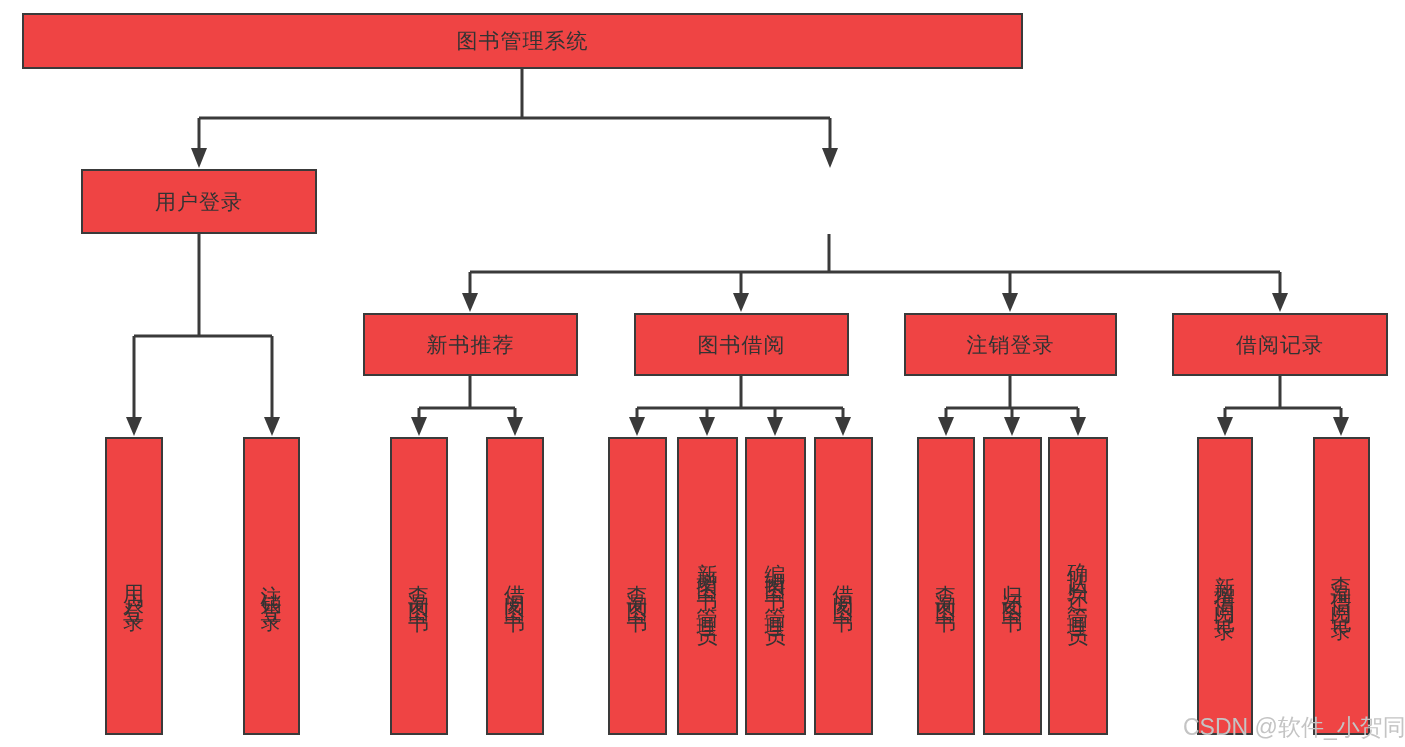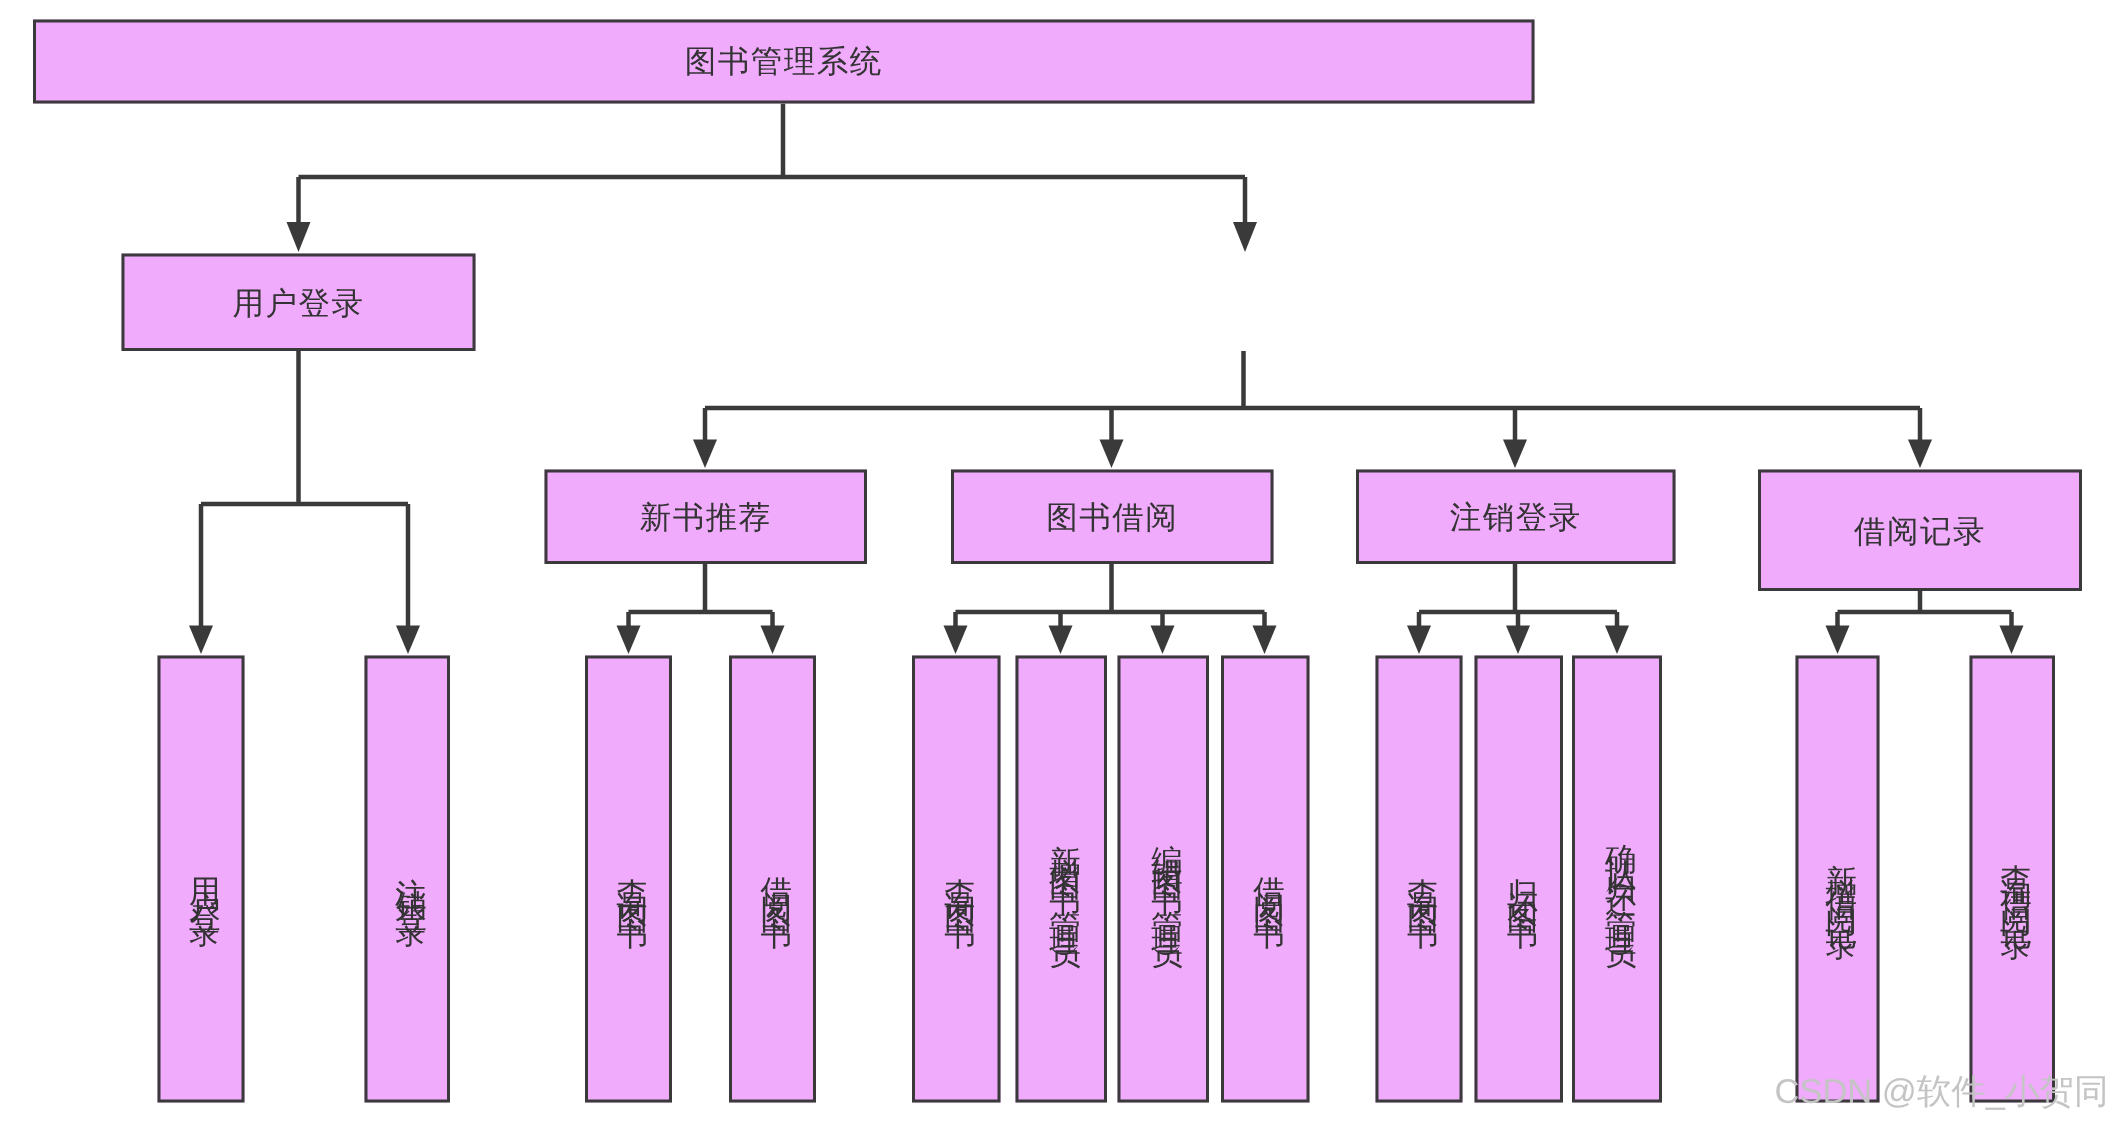"图书管理系统" .box { background: #f0abfc -> #ef4444; font-family: Liberation Mono, monospace -> none }
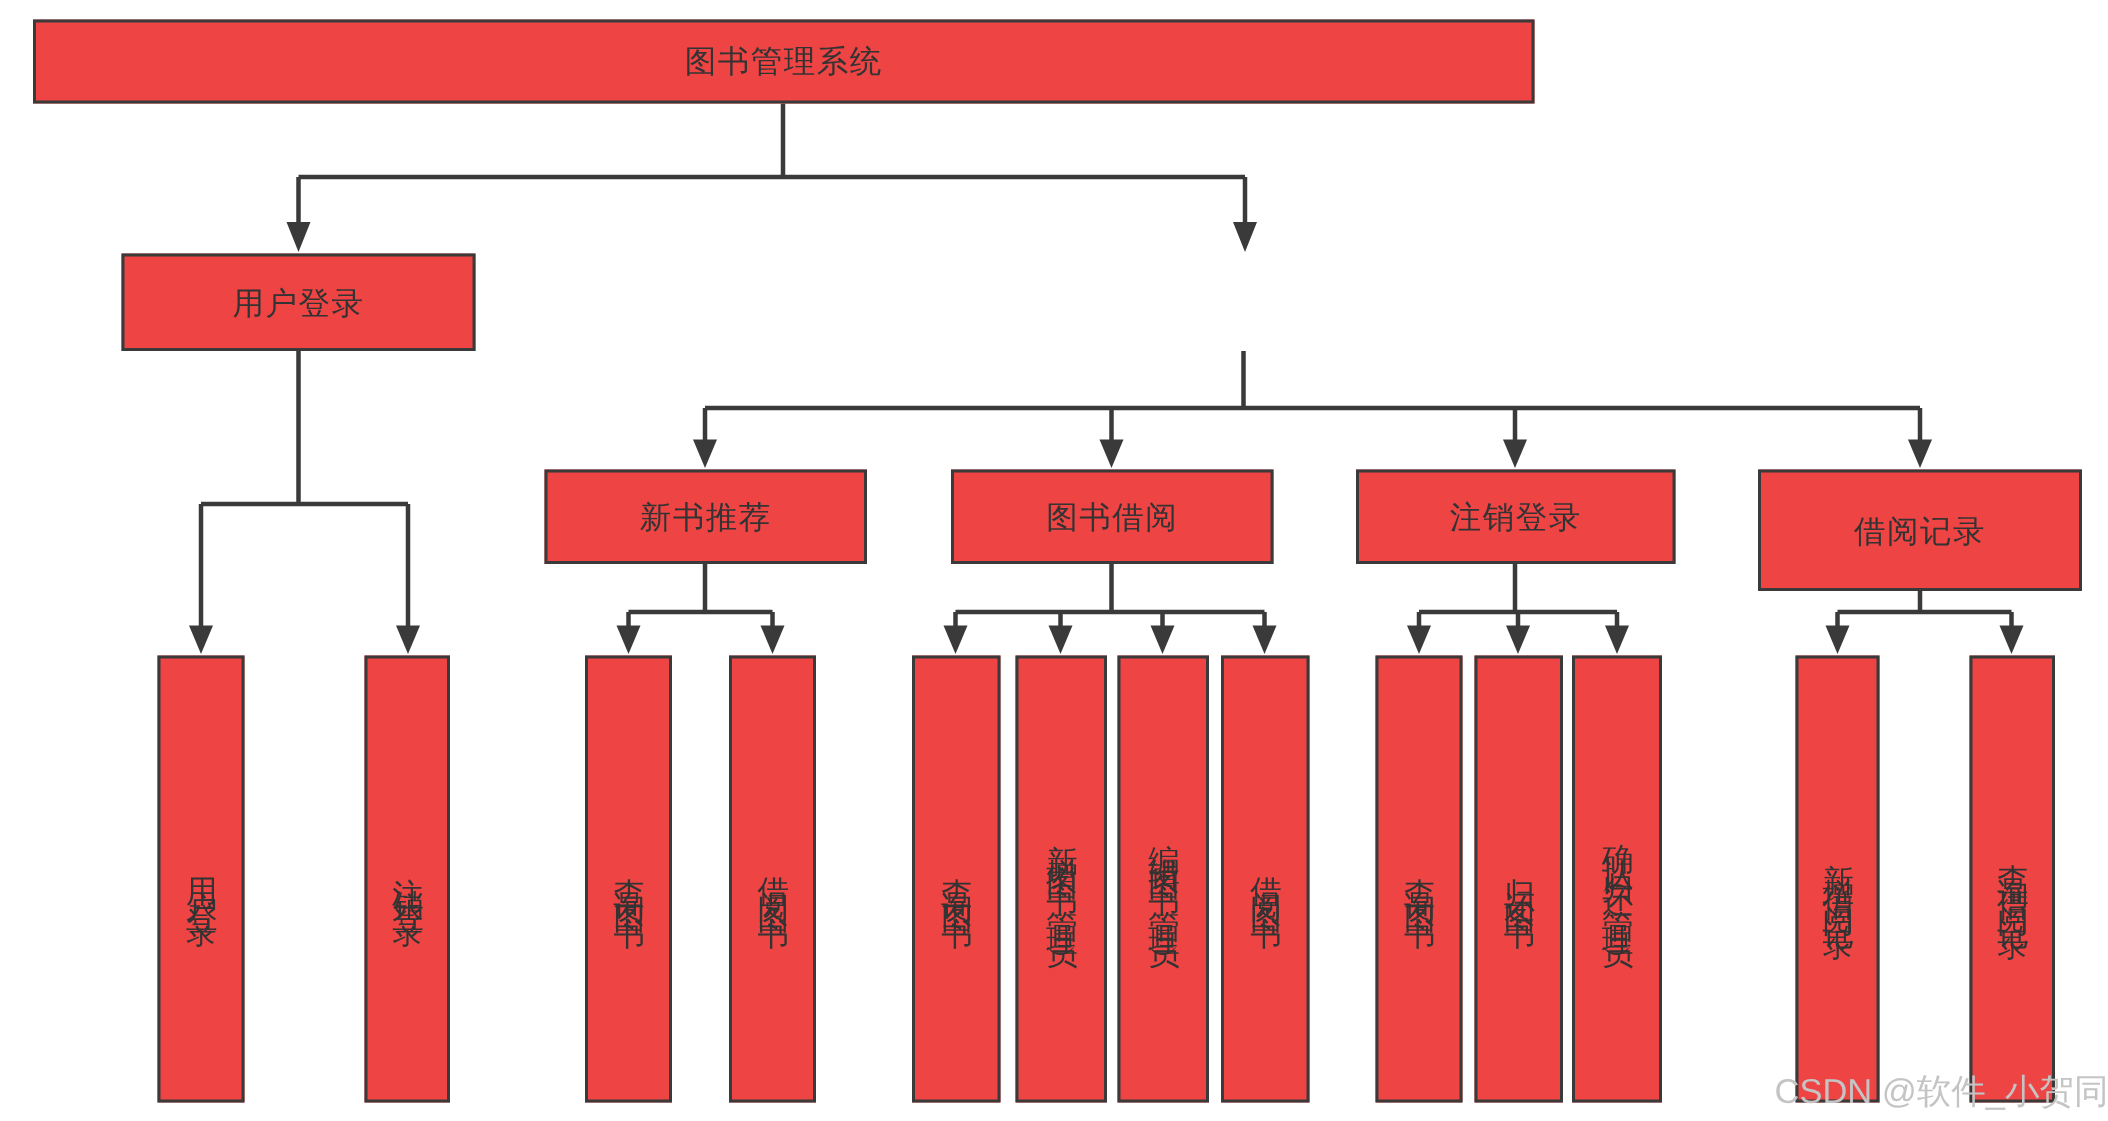"借阅记录" div.box { height: 81px -> 63px }
